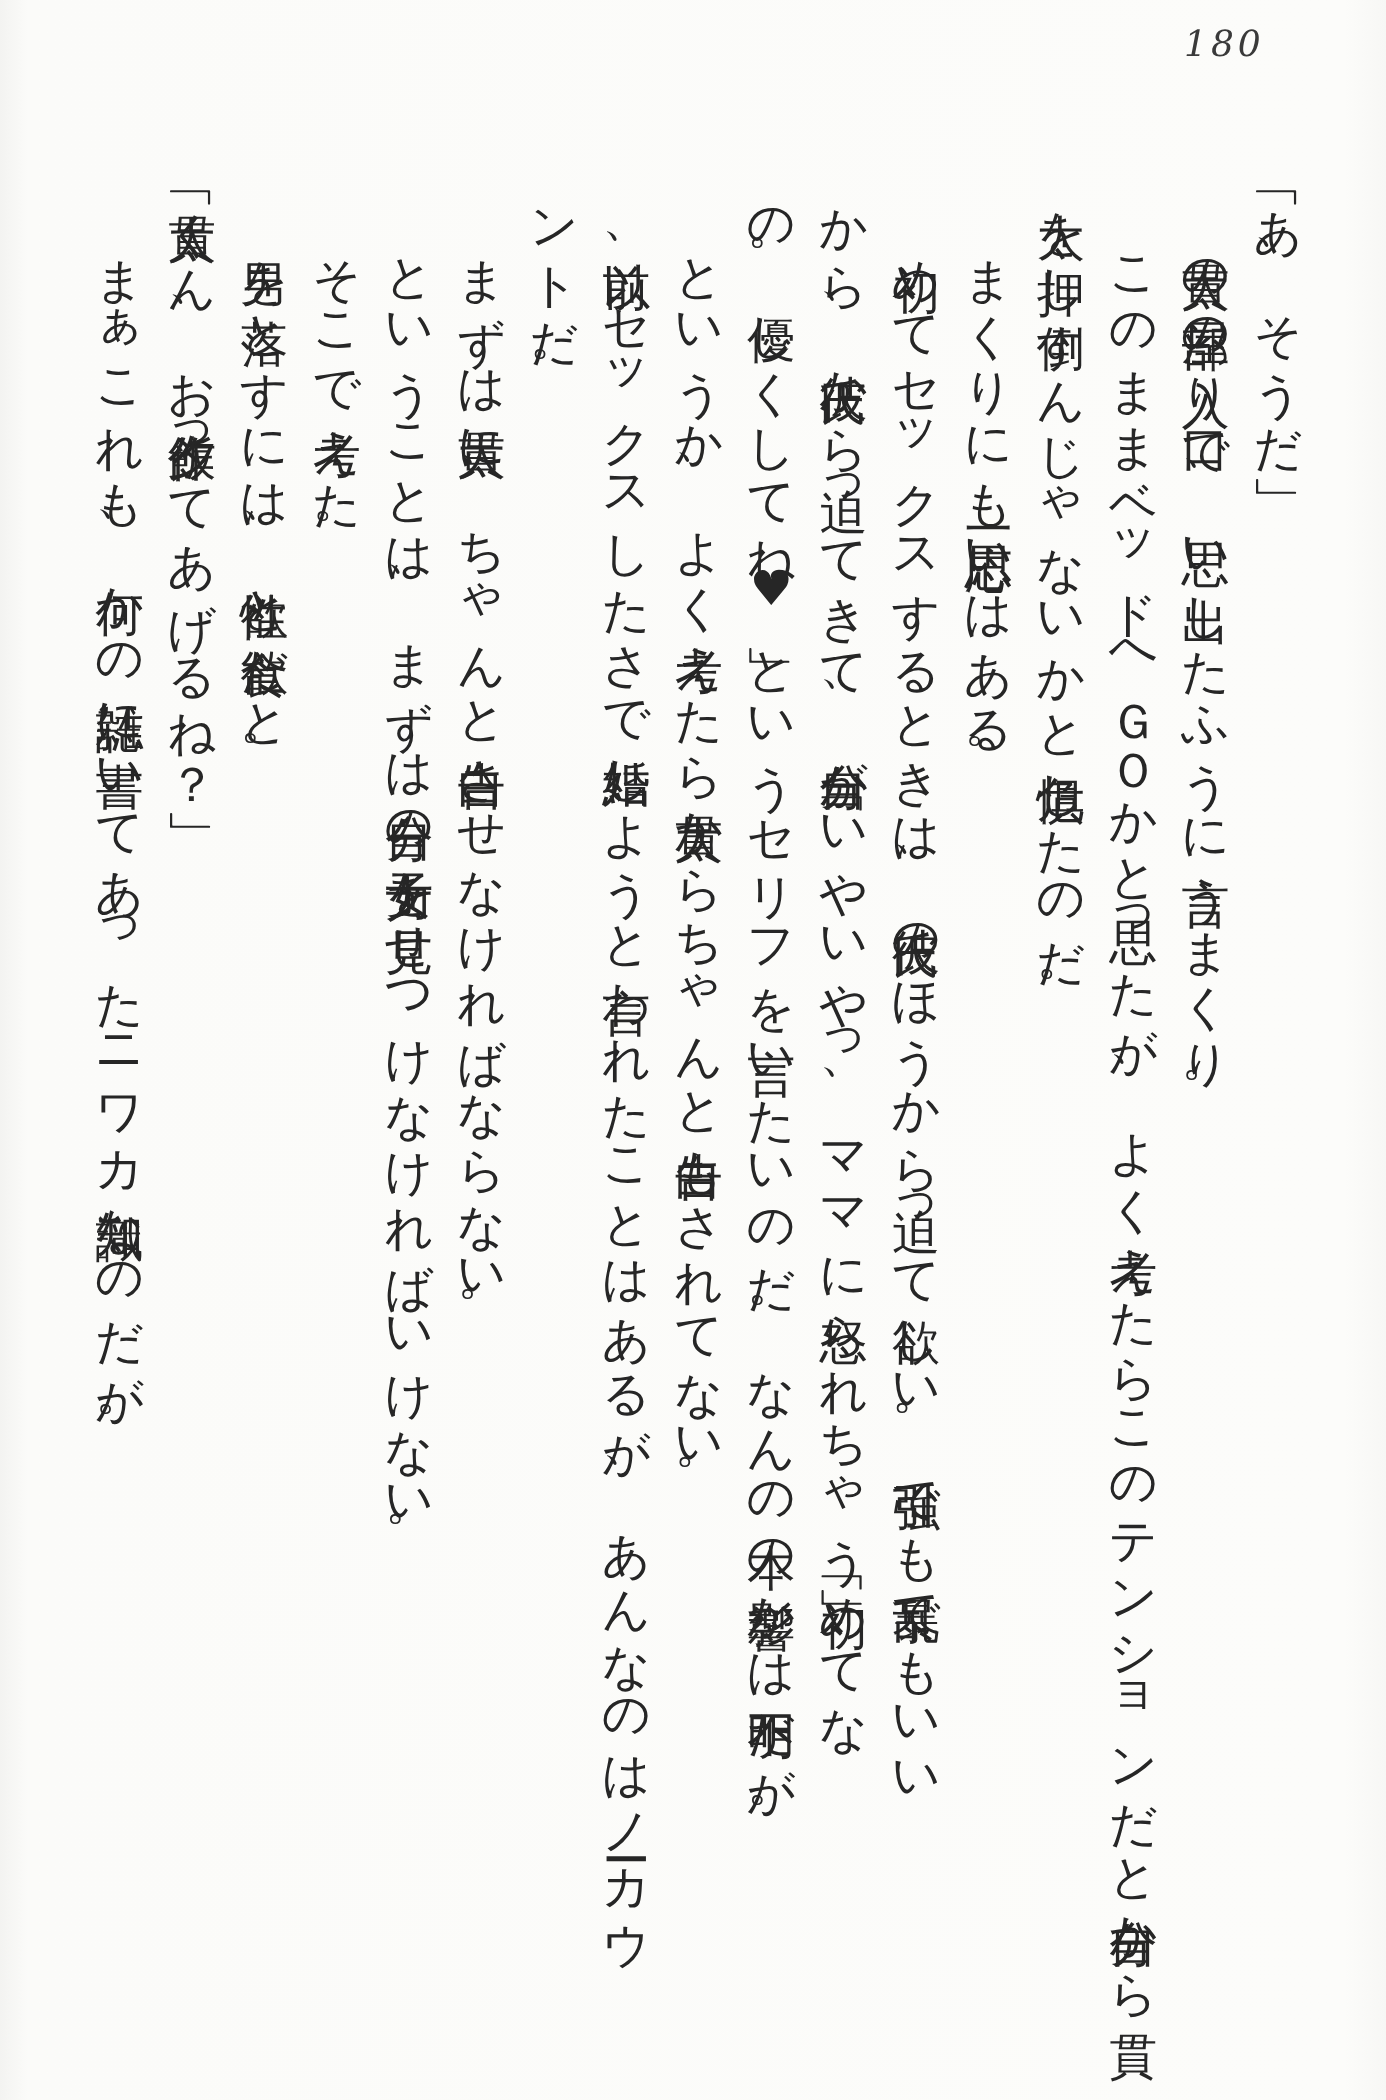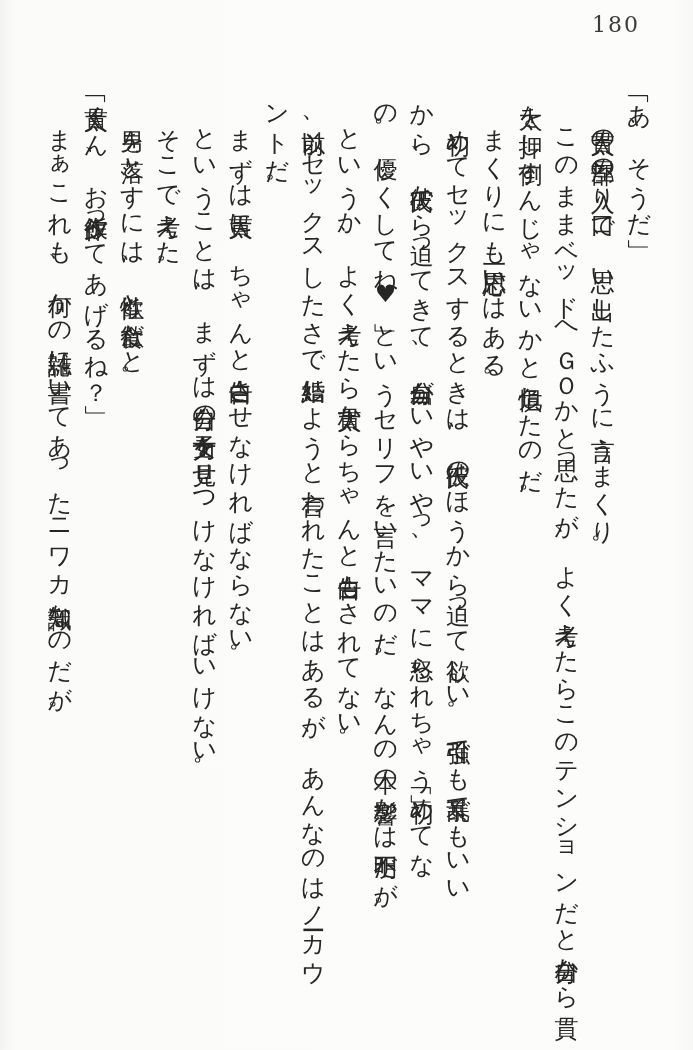"180" .page-number { font-size: 22px -> 18px; font-style: none -> italic }
